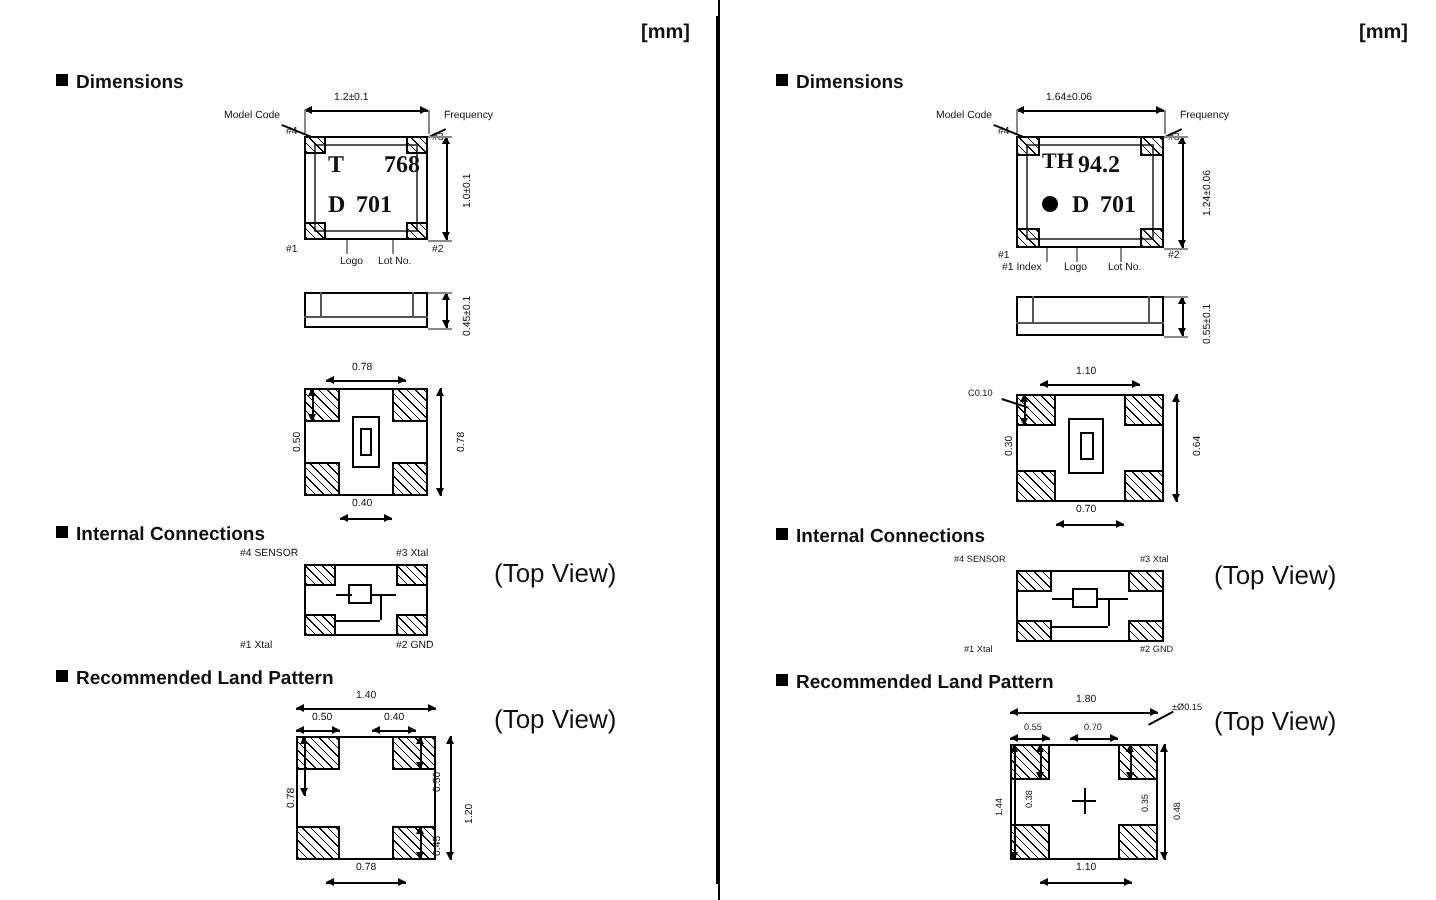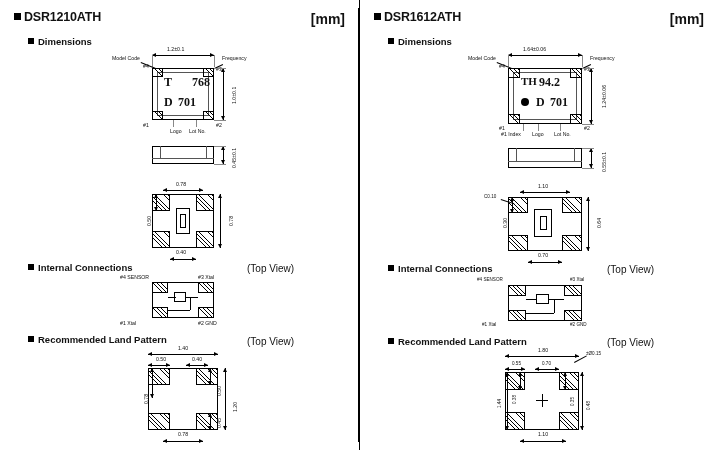"DSR1210ATH" div.pn { html: <div><span></span><span>DSR1210ATH</span></div> -> none }
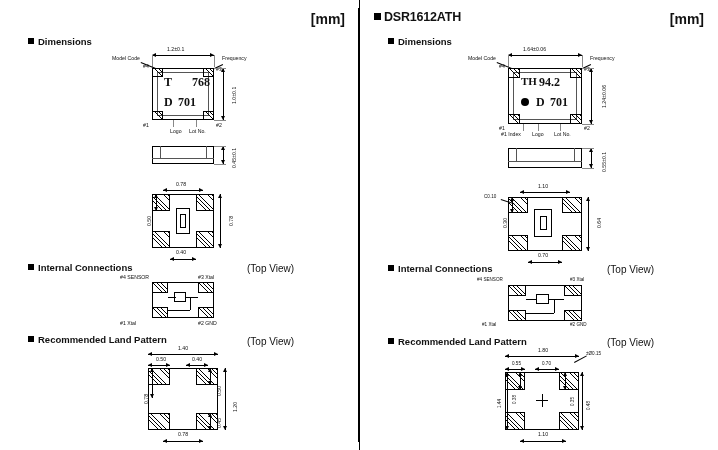"[mm]" .mm { font-size: 14px -> 10px }
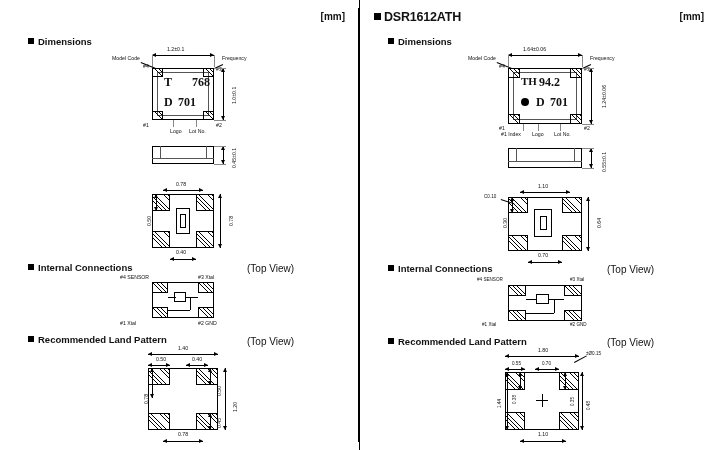"DSR1612ATH" div.pn { html: <div><span></span><span>DSR1612ATH</span></div> -> none }
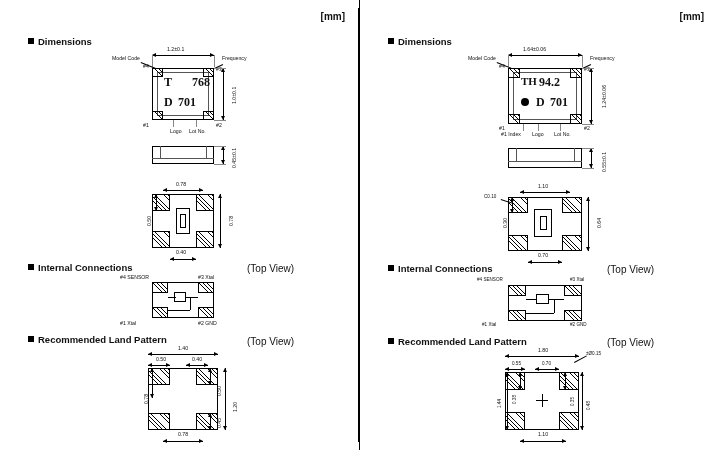"(Top View)" .topview { font-size: 10px -> 13px; margin-top: none -> 16px }
